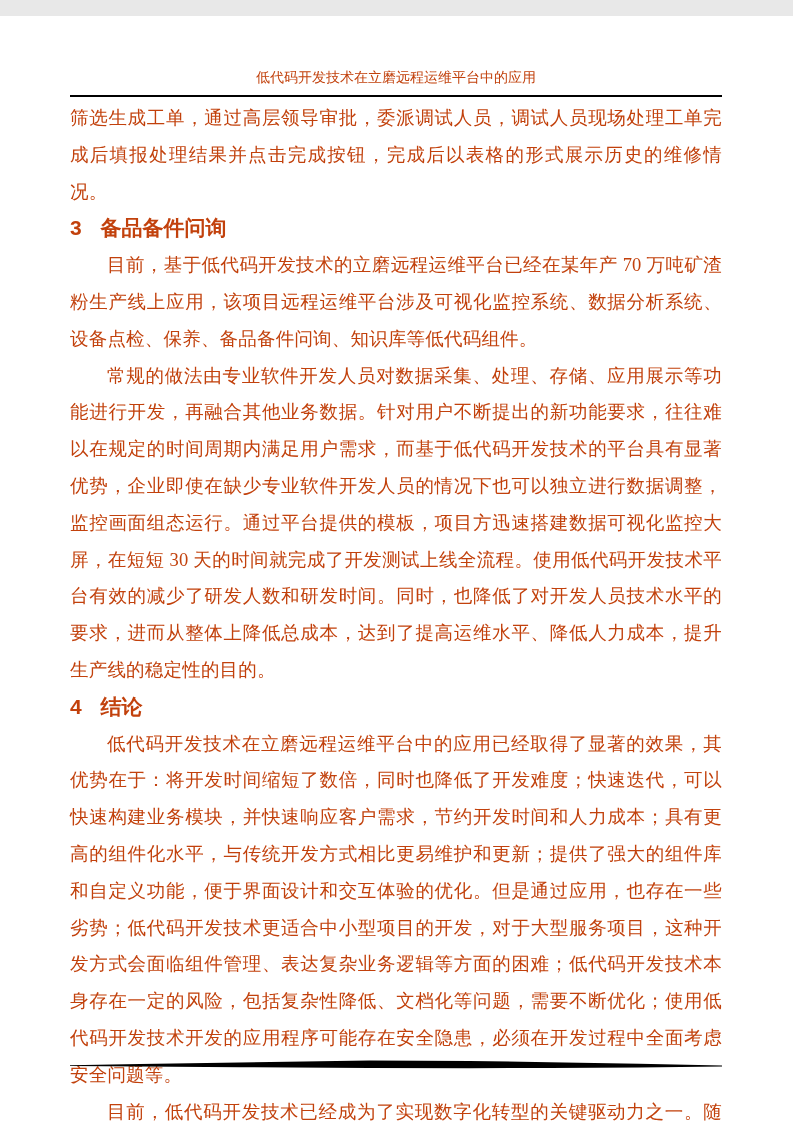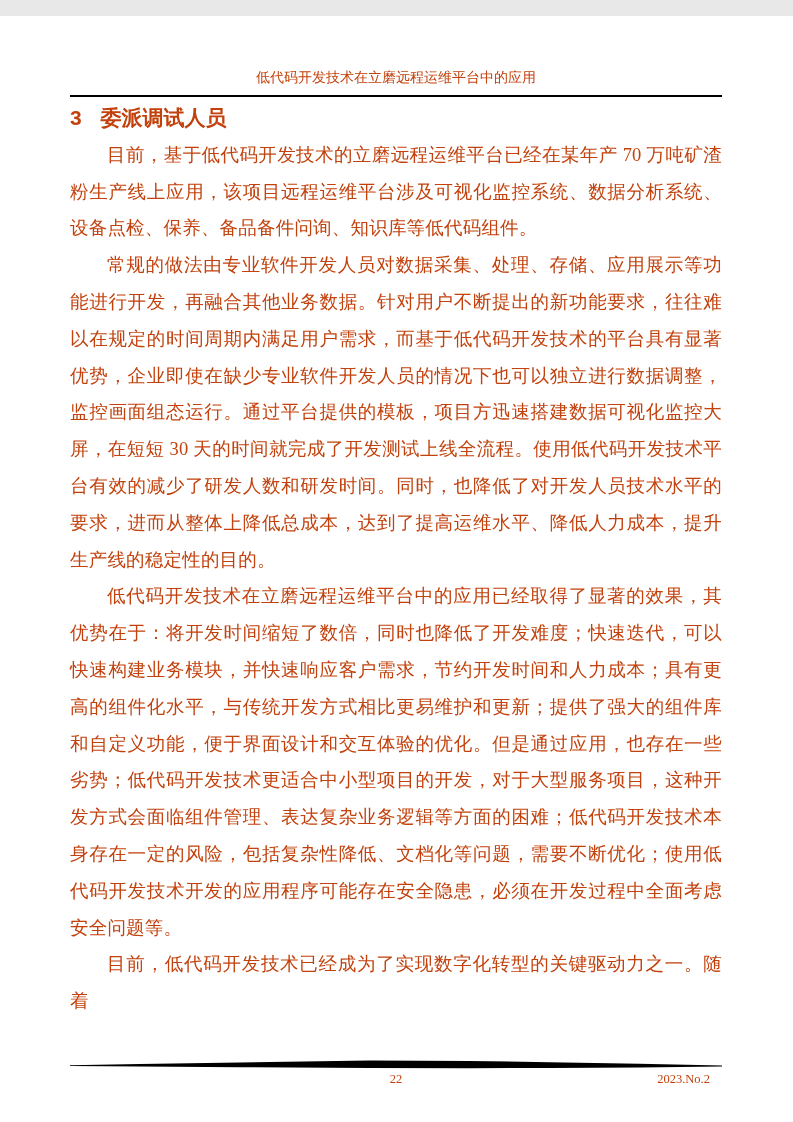"筛选生成工单，通过高层领导审批，委派调试人员，调试人员现场处理工单完成后填报处理" p { html: none -> <p>筛选生成工单，通过高层领导审批，委派调试人员，调试人员现场处理工单完成后填报处理结果并点击完成按钮，完成后以表格的形式展示历史的维修情况。</p> }
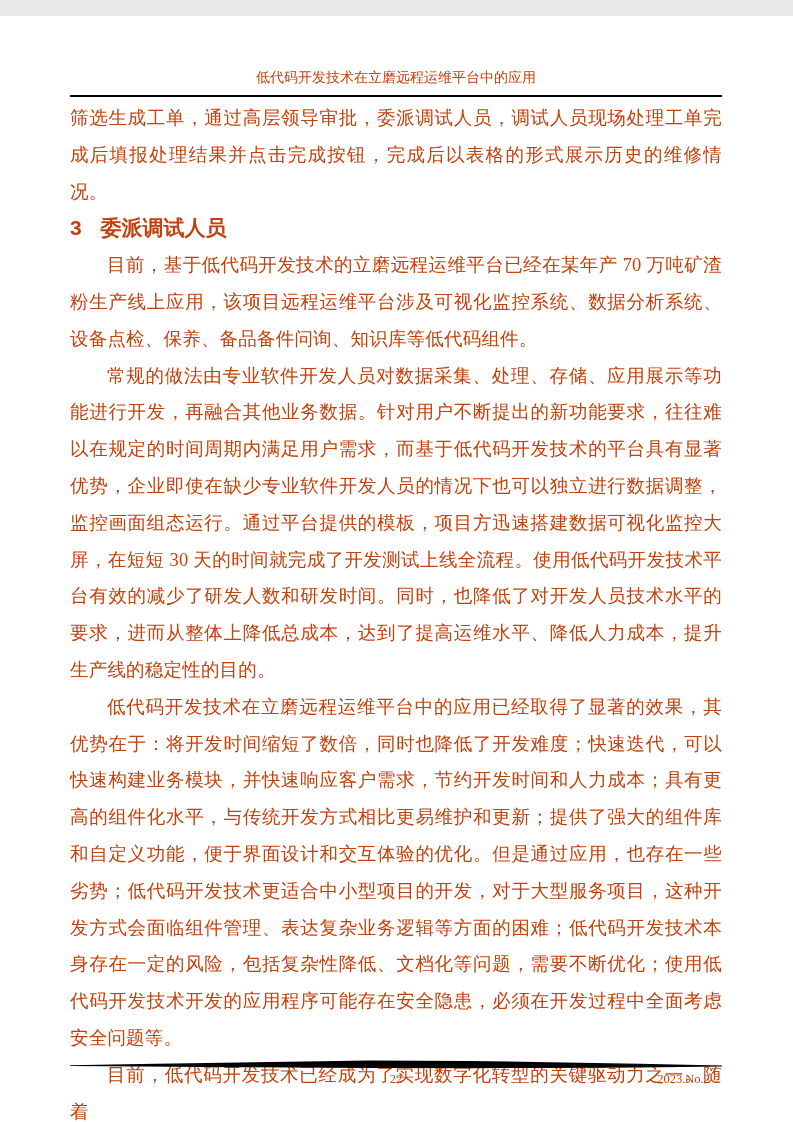"委派调试人员" span.sec-title { text: 委派调试人员 -> 备品备件问询 }
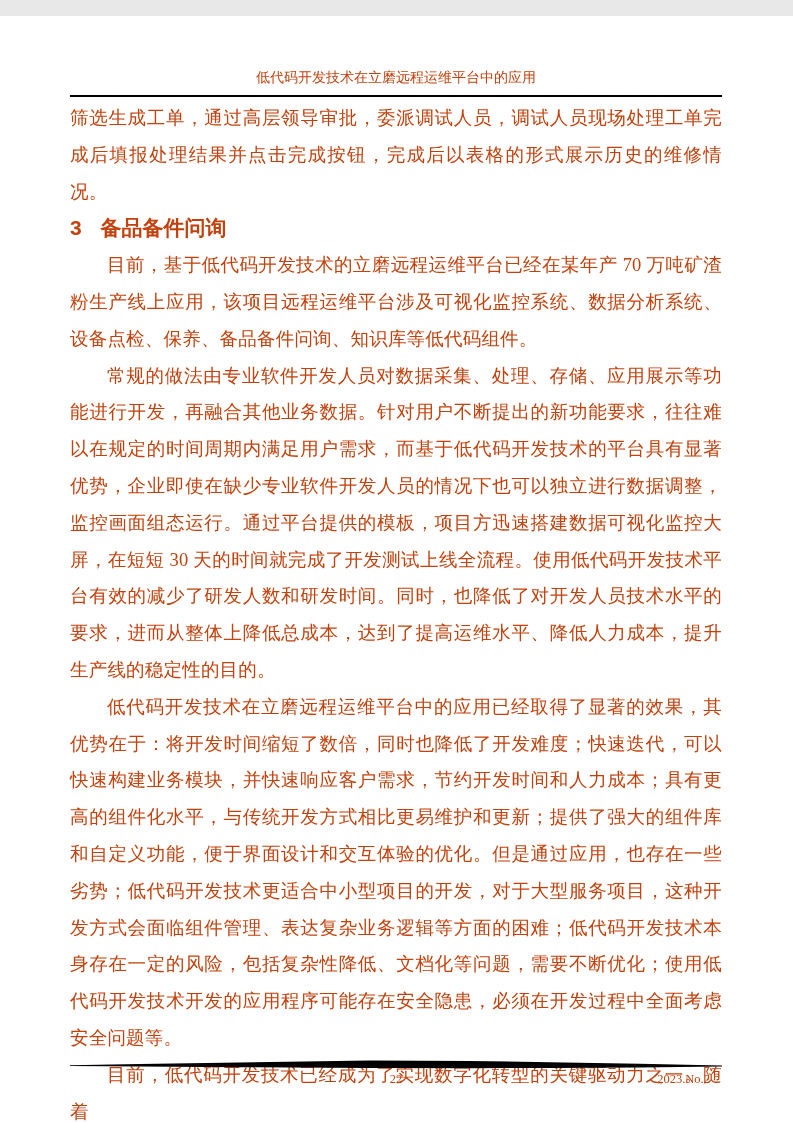"4 结论" h2.section-heading { html: none -> <h2> <span>4</span><span>结论</span> </h2> }
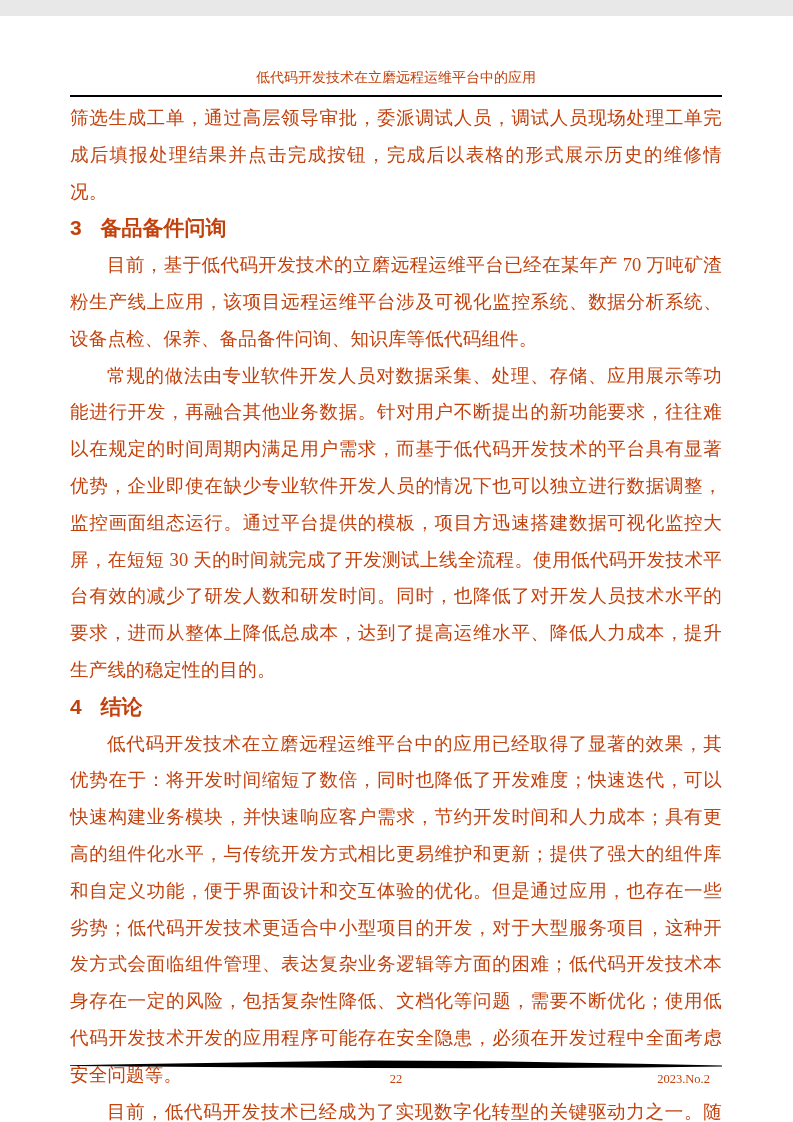"22" div.footer-row { html: <div> <span>22</span> <span>2023.No.2</span> </div> -> none }
